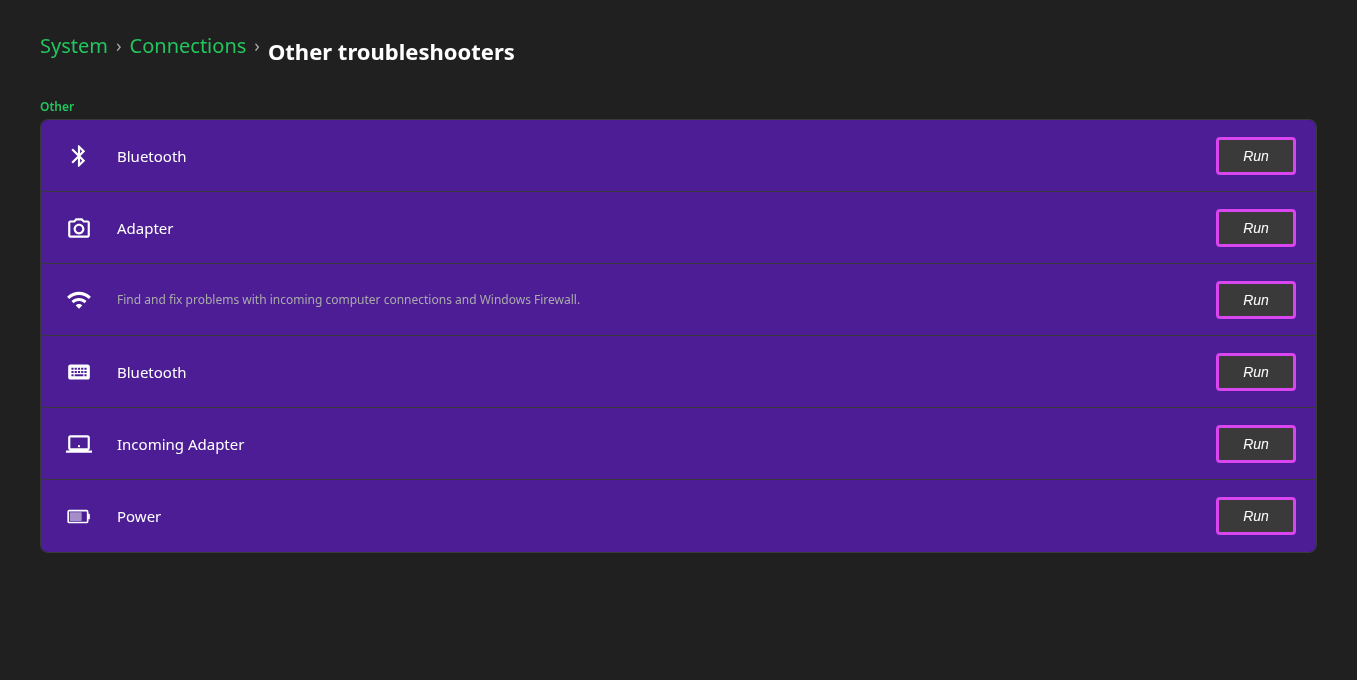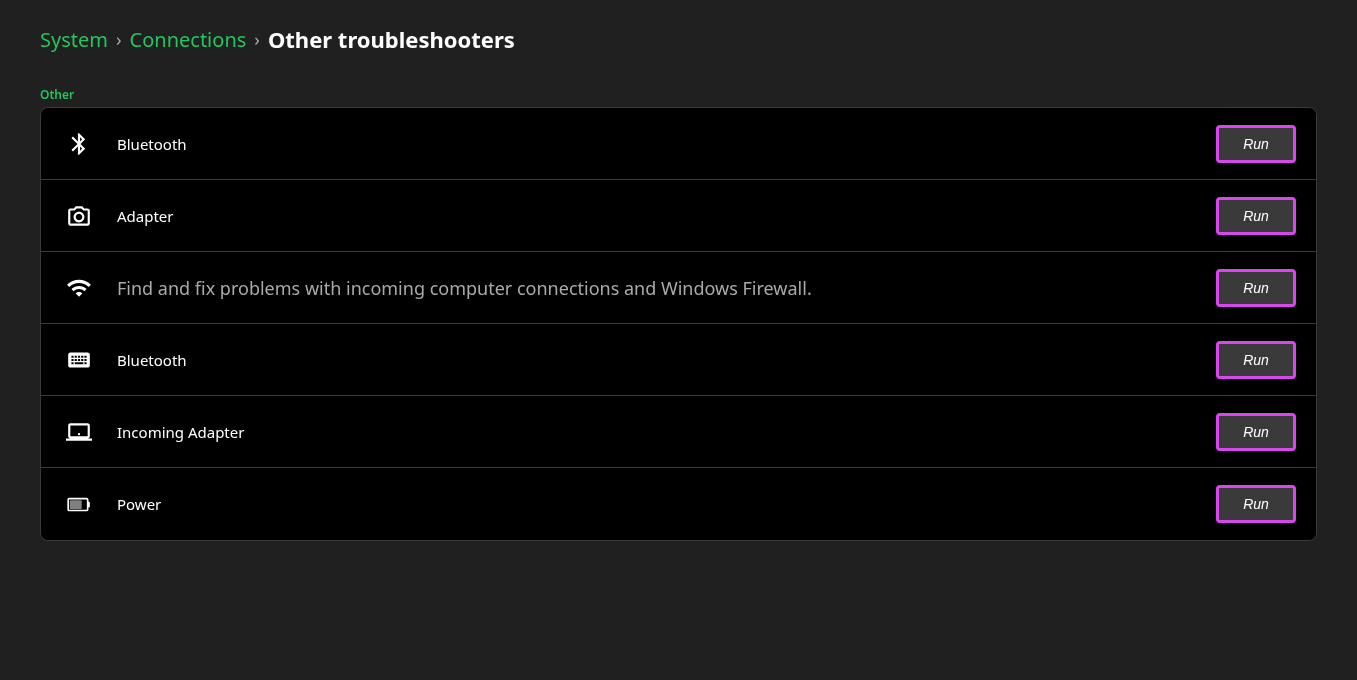"Other troubleshooters" .breadcrumb-current { margin-top: none -> 12px }
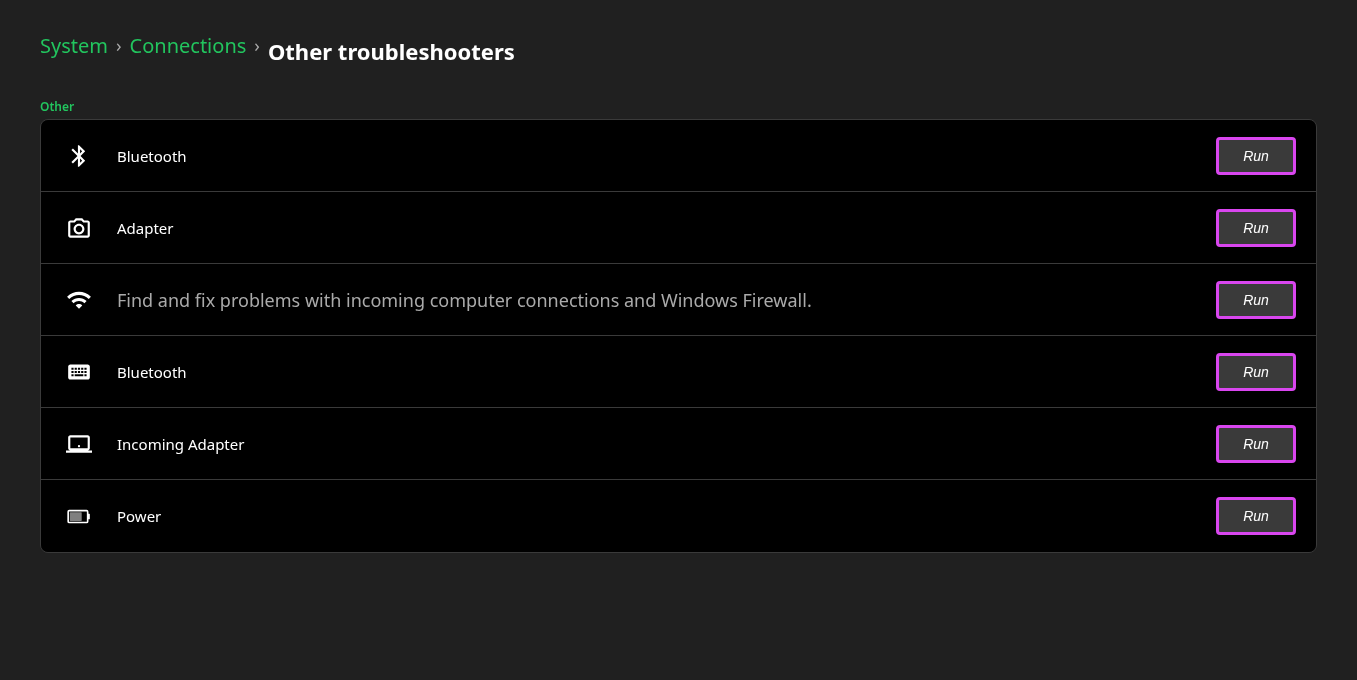"Bluetooth" .troubleshooter-item { background-color: #000000 -> #4c1d95 }
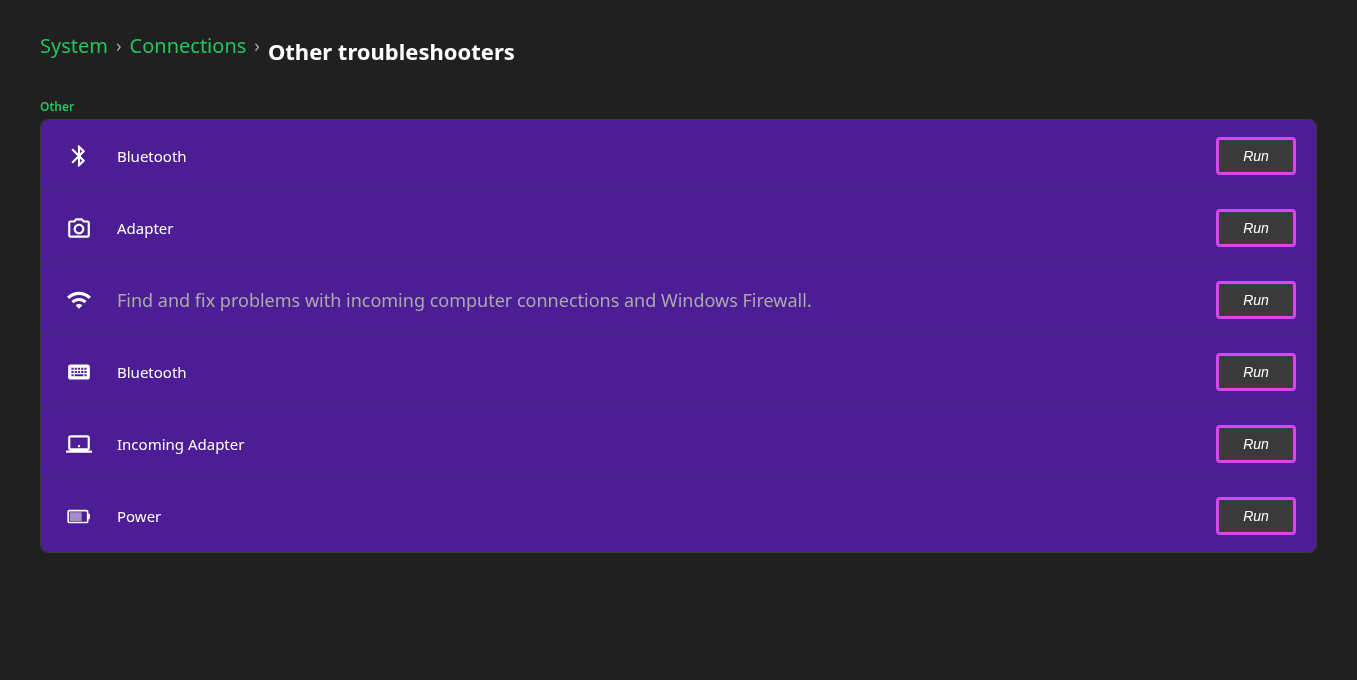"Find and fix problems with" .item-description { font-size: 18px -> 12px }
